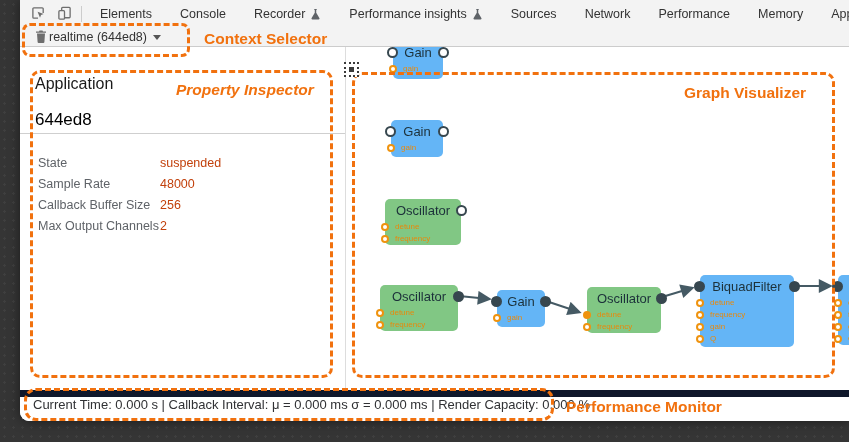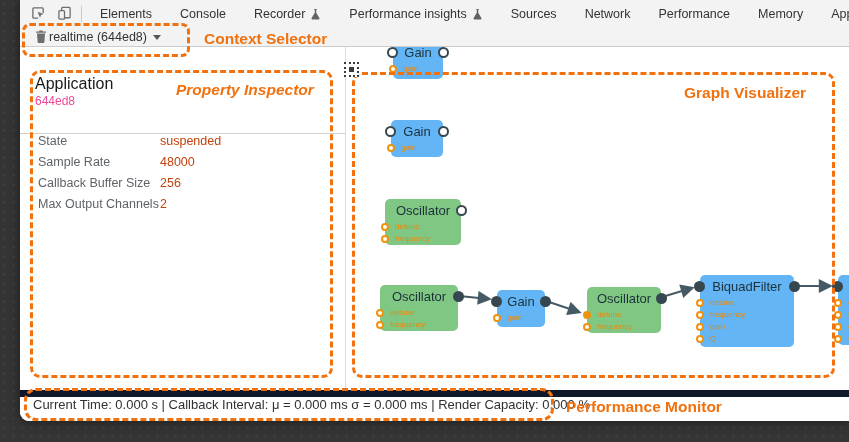"644ed8" .pi-id { color: #ec4899 -> #000000; font-size: 12px -> 17px; margin-top: 1px -> 17px }
